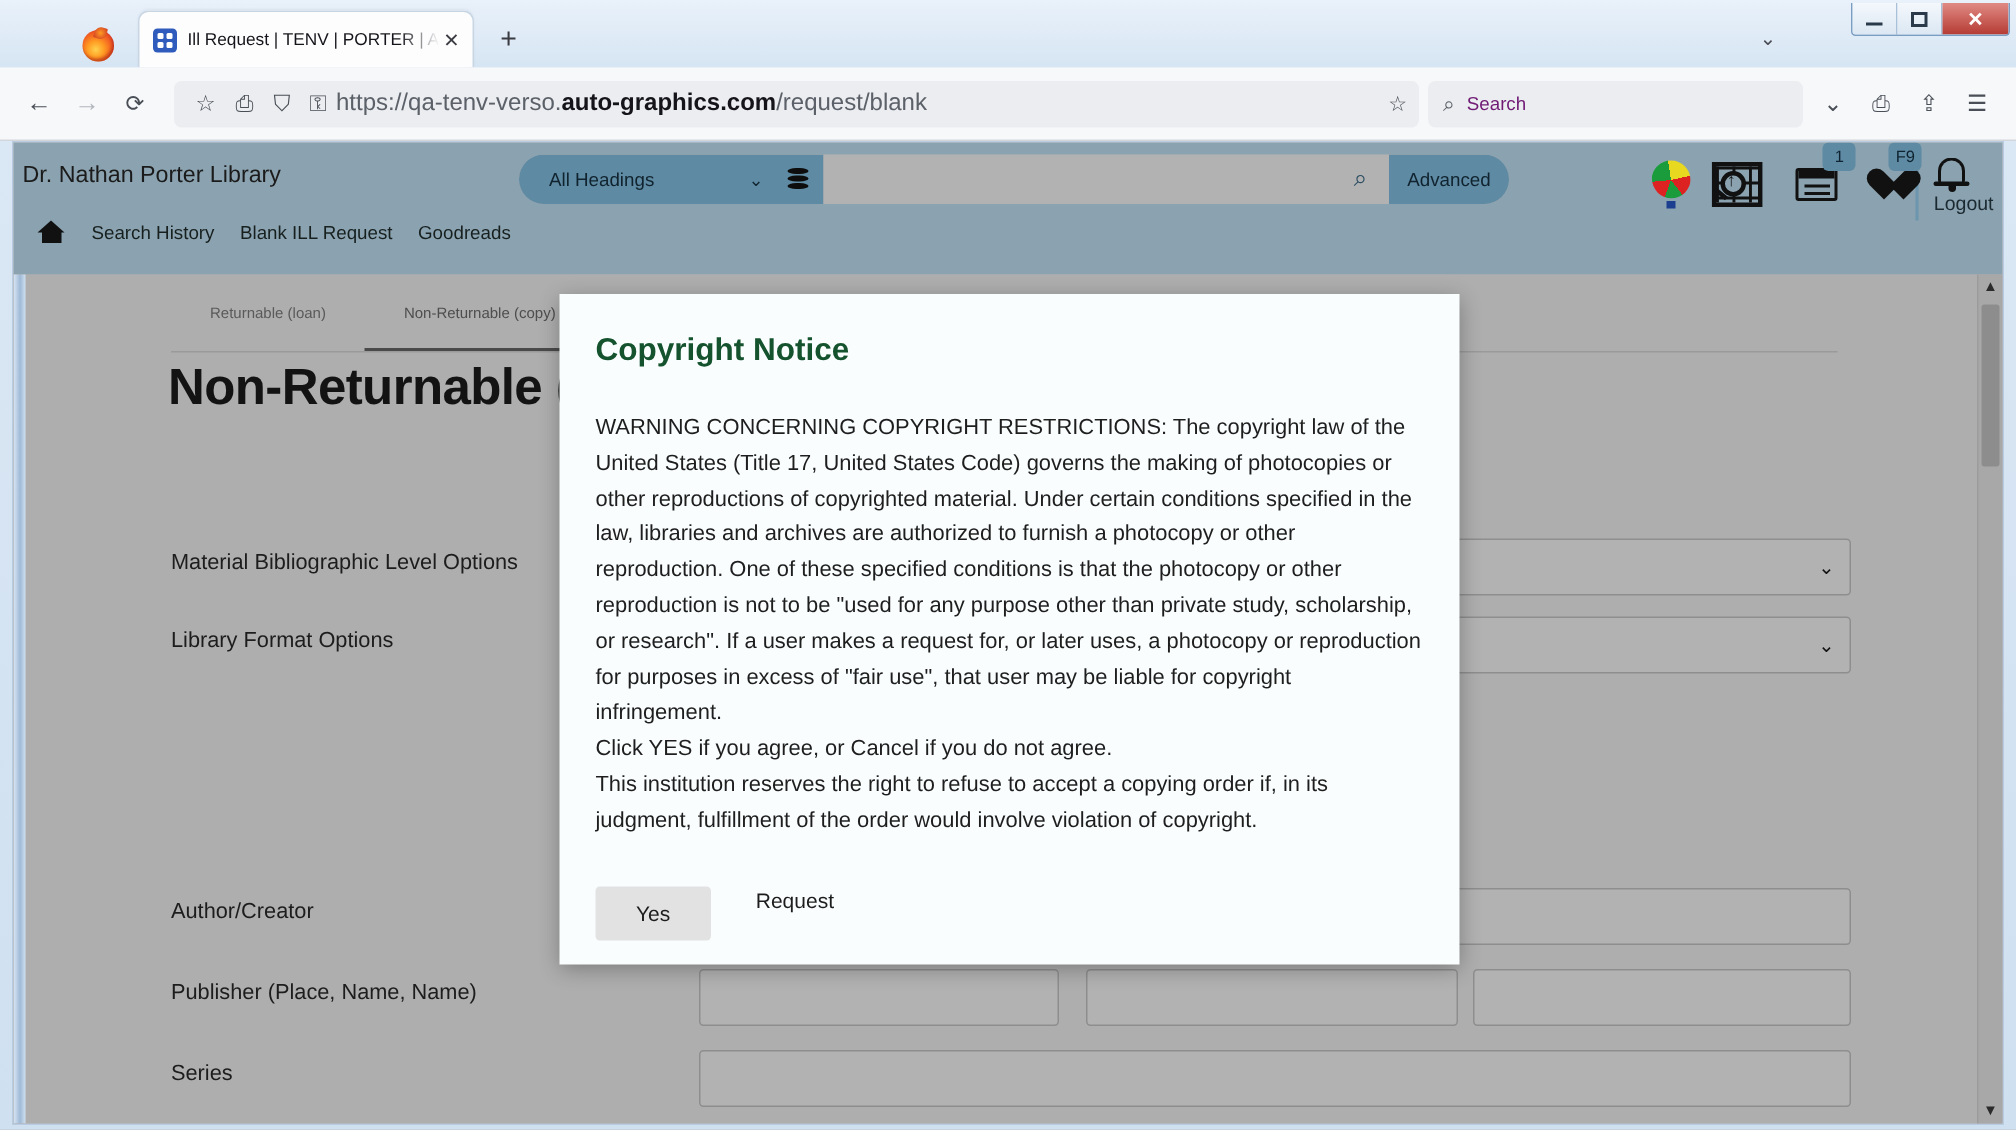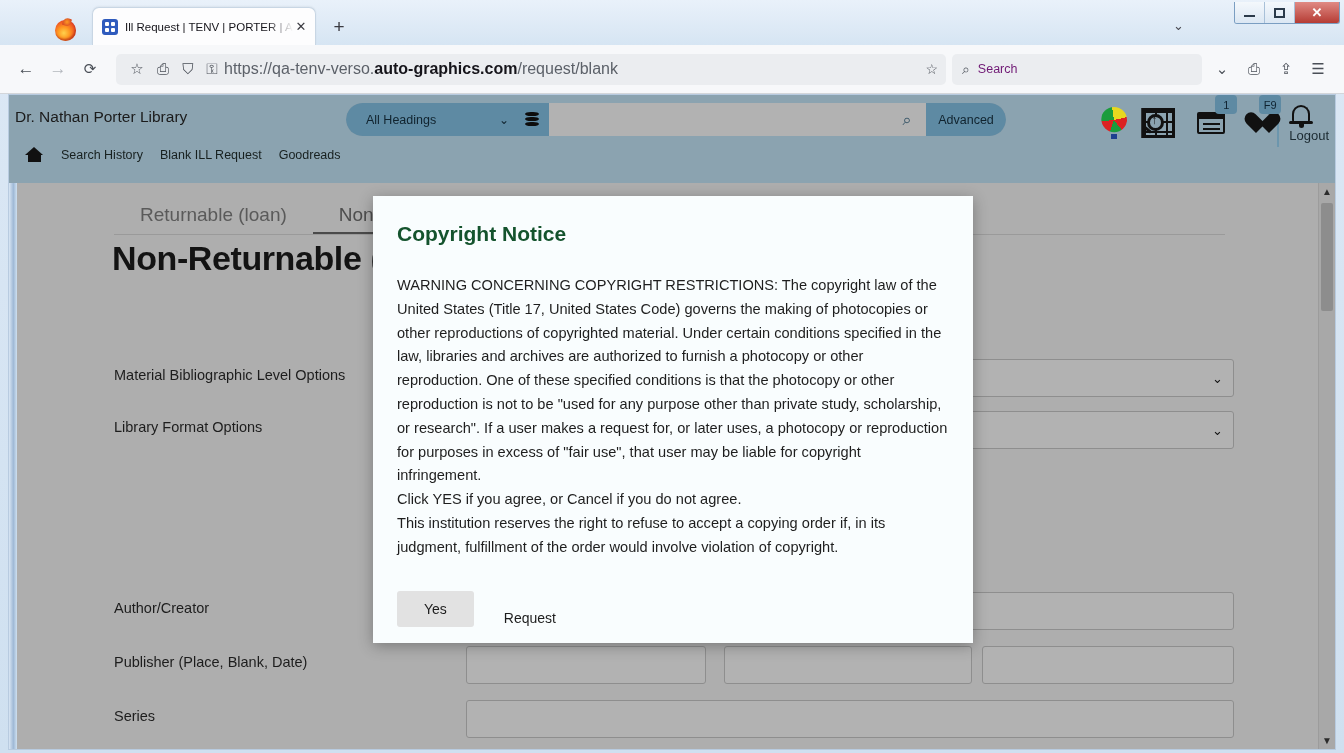"Returnable (loan)" #formtabs { font-size: 19px -> 10px }
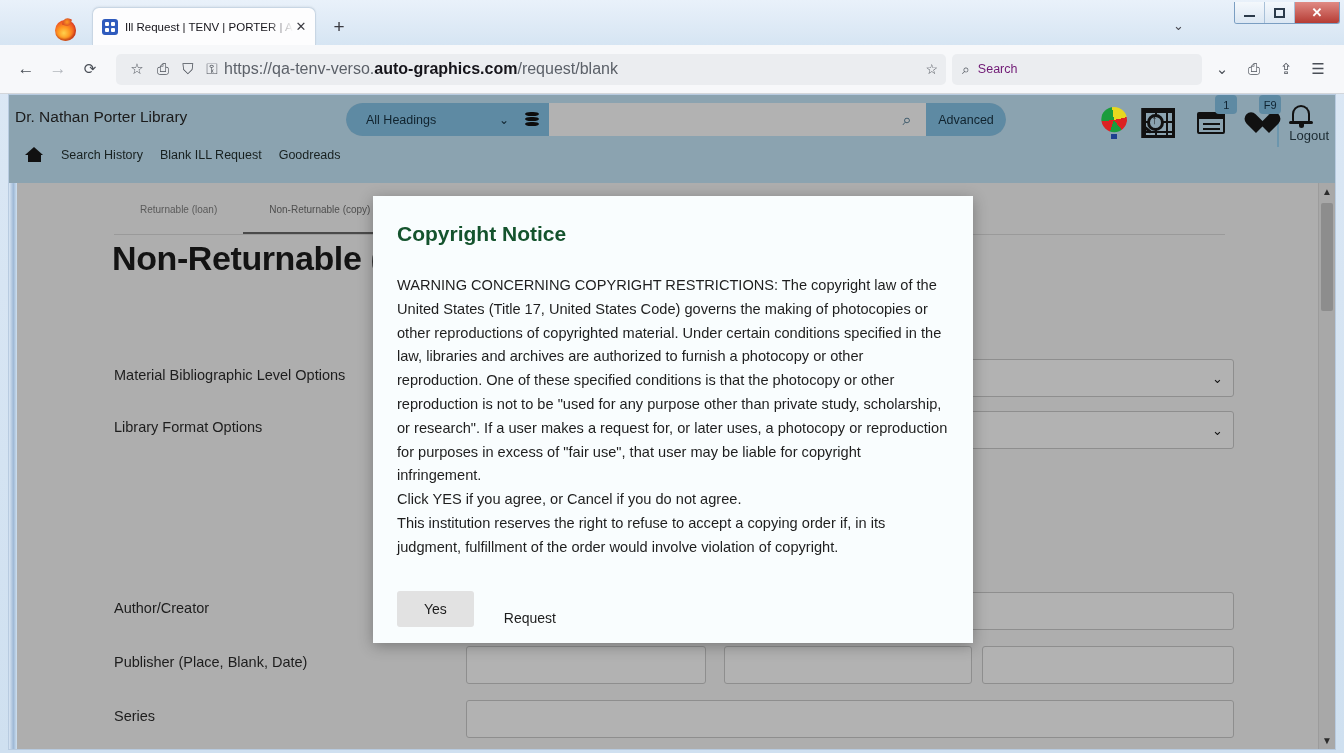"Yes" #modal .actions { align-items: flex-end -> flex-start }
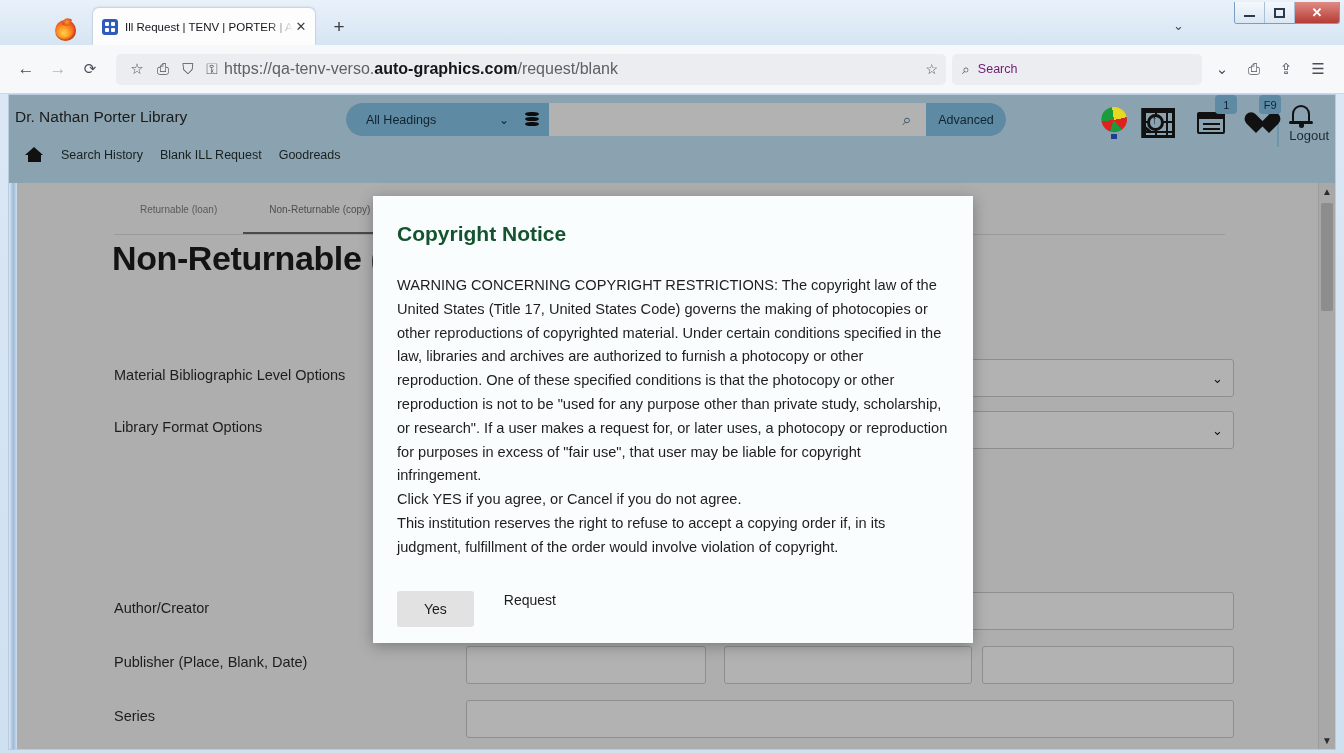"Publisher (Place, Blank, Date)" span.flabel { text: Blank, Date -> Name, Name }
